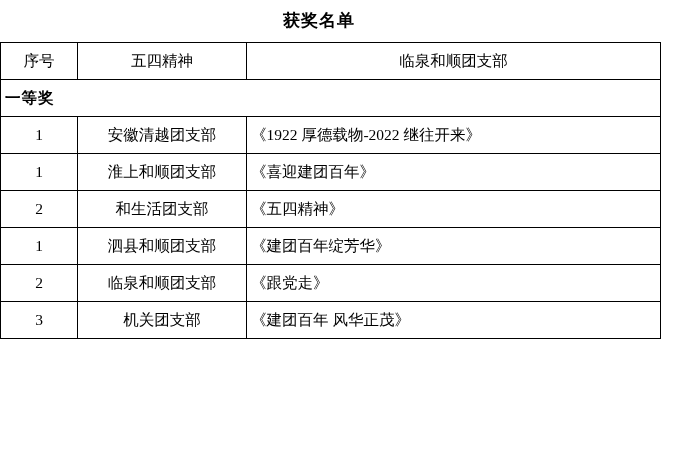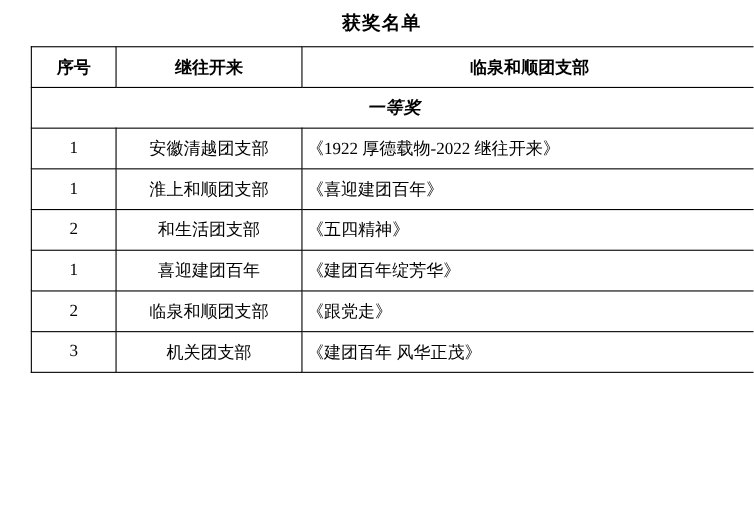"获奖名单" .page { margin-left: 28px -> none }
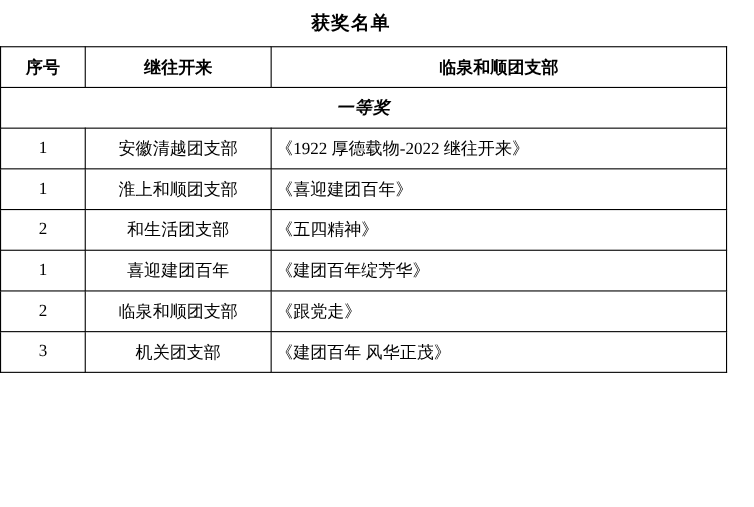"序号" thead td { font-weight: bold -> normal }
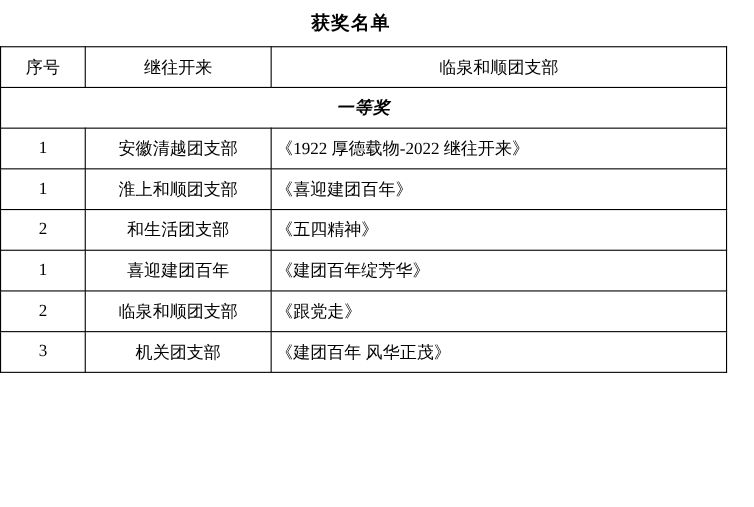"继往开来" td.col-unit { text: 继往开来 -> 五四精神 }
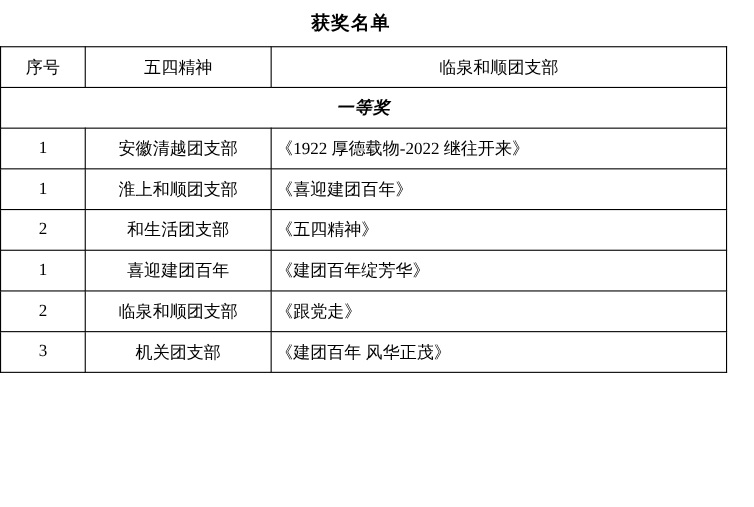"一等奖" td.section { font-style: italic -> none; text-align: center -> left }
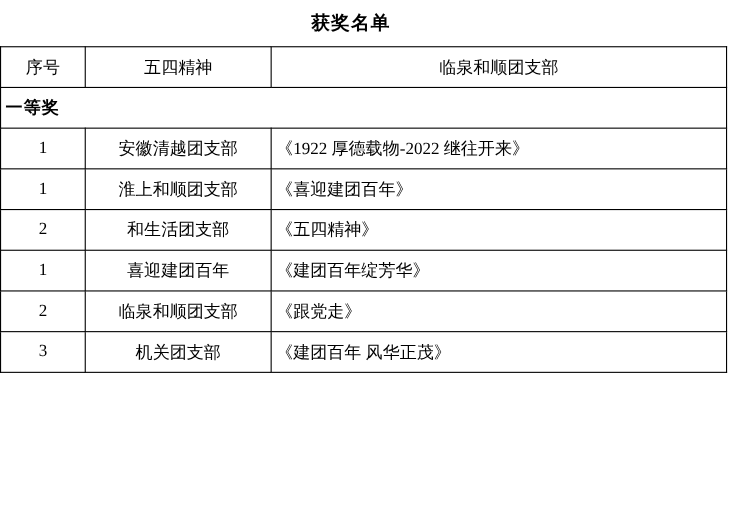"喜迎建团百年" td.col-unit { text: 喜迎建团百年 -> 泗县和顺团支部 }
